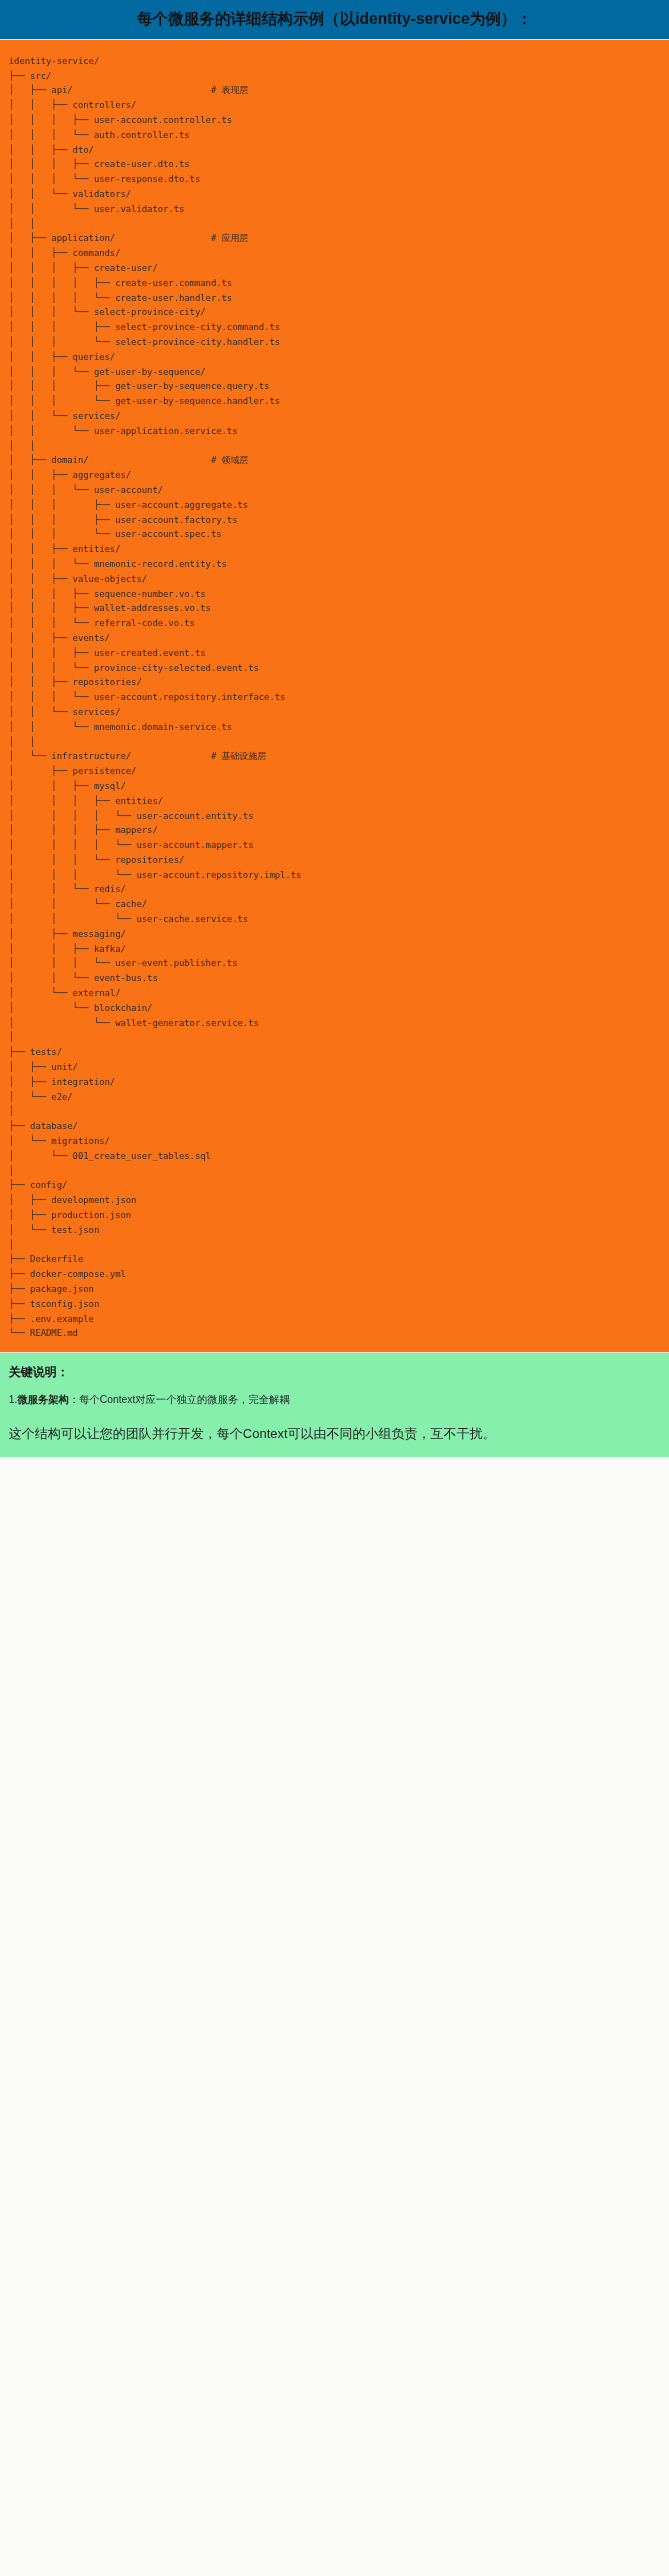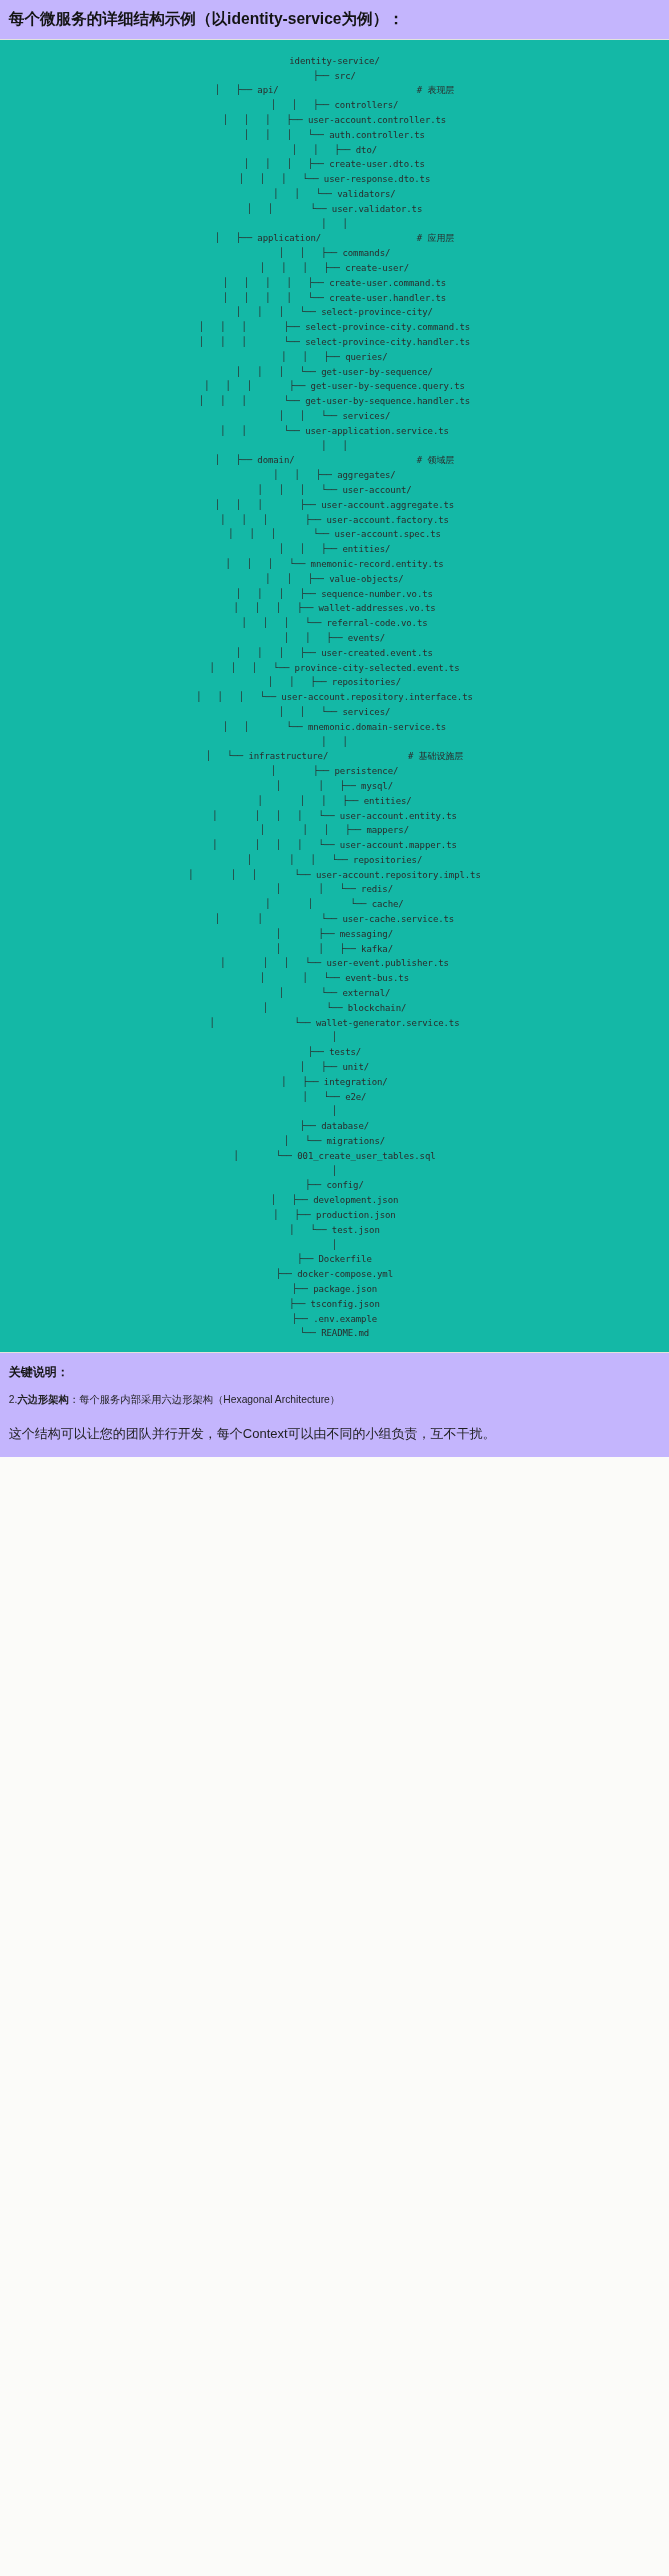"每个微服务的详细结构示例（以identity-service为例）：" .header-block { background: #c4b5fd -> #0369a1; text-align: none -> center }
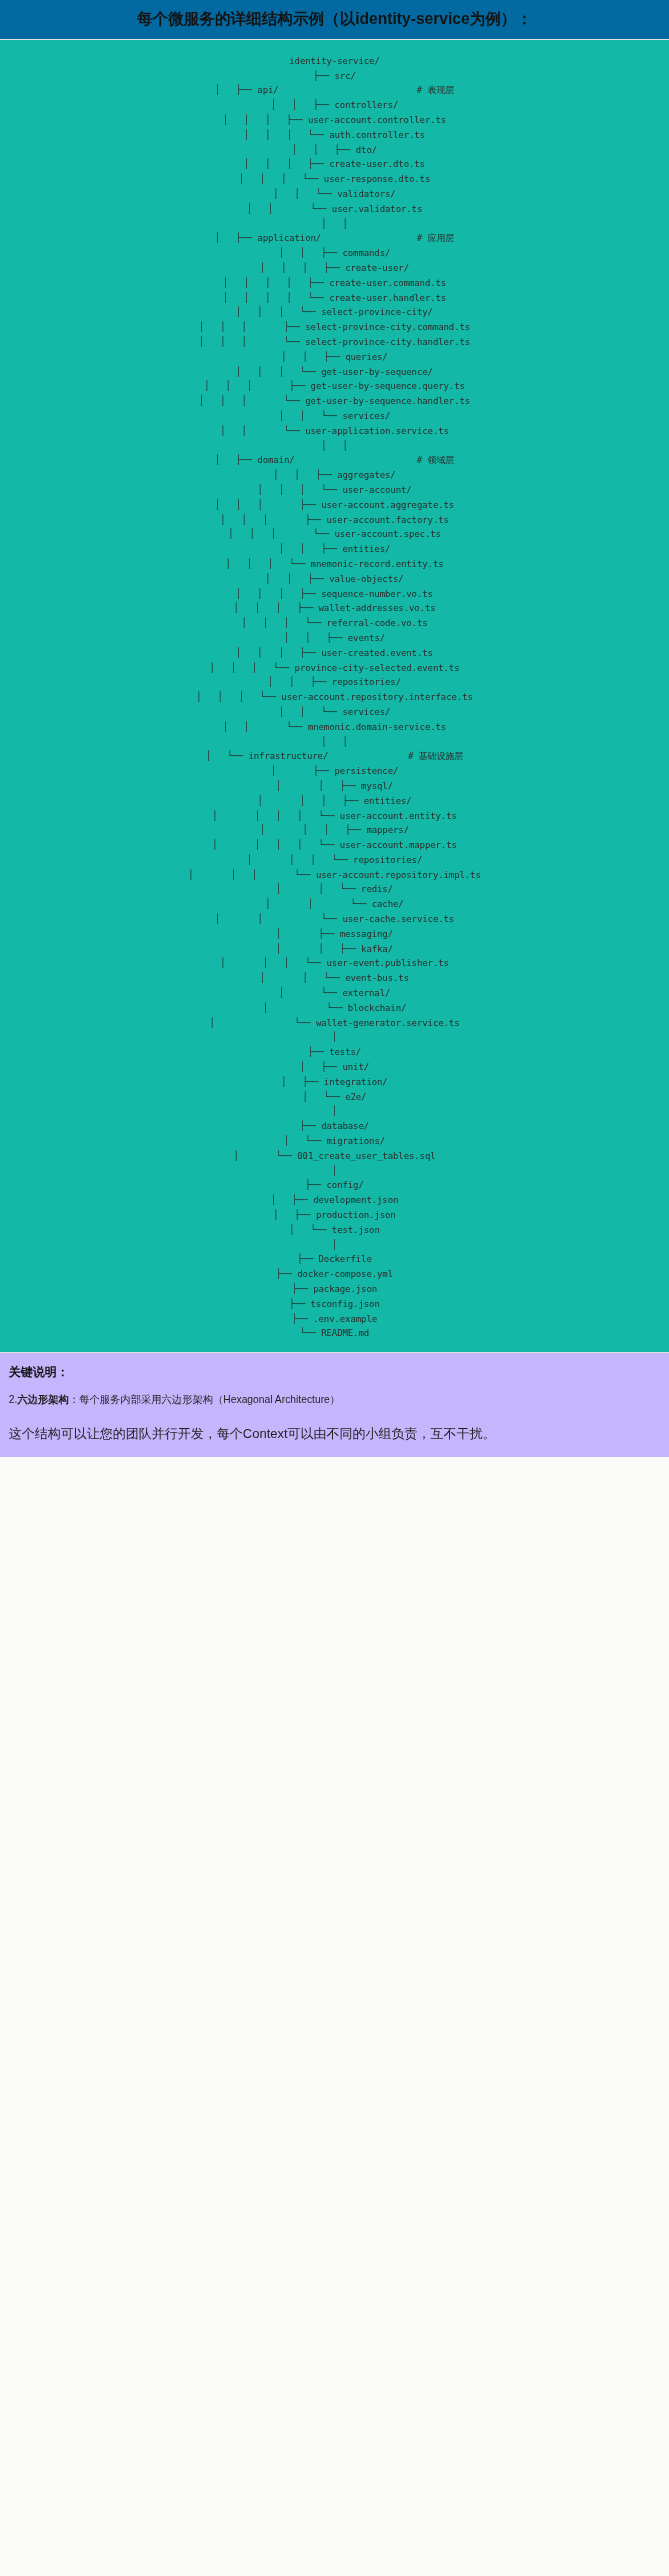"identity-service/" .tree-block { background: #14b8a6 -> #f97316; text-align: center -> none }
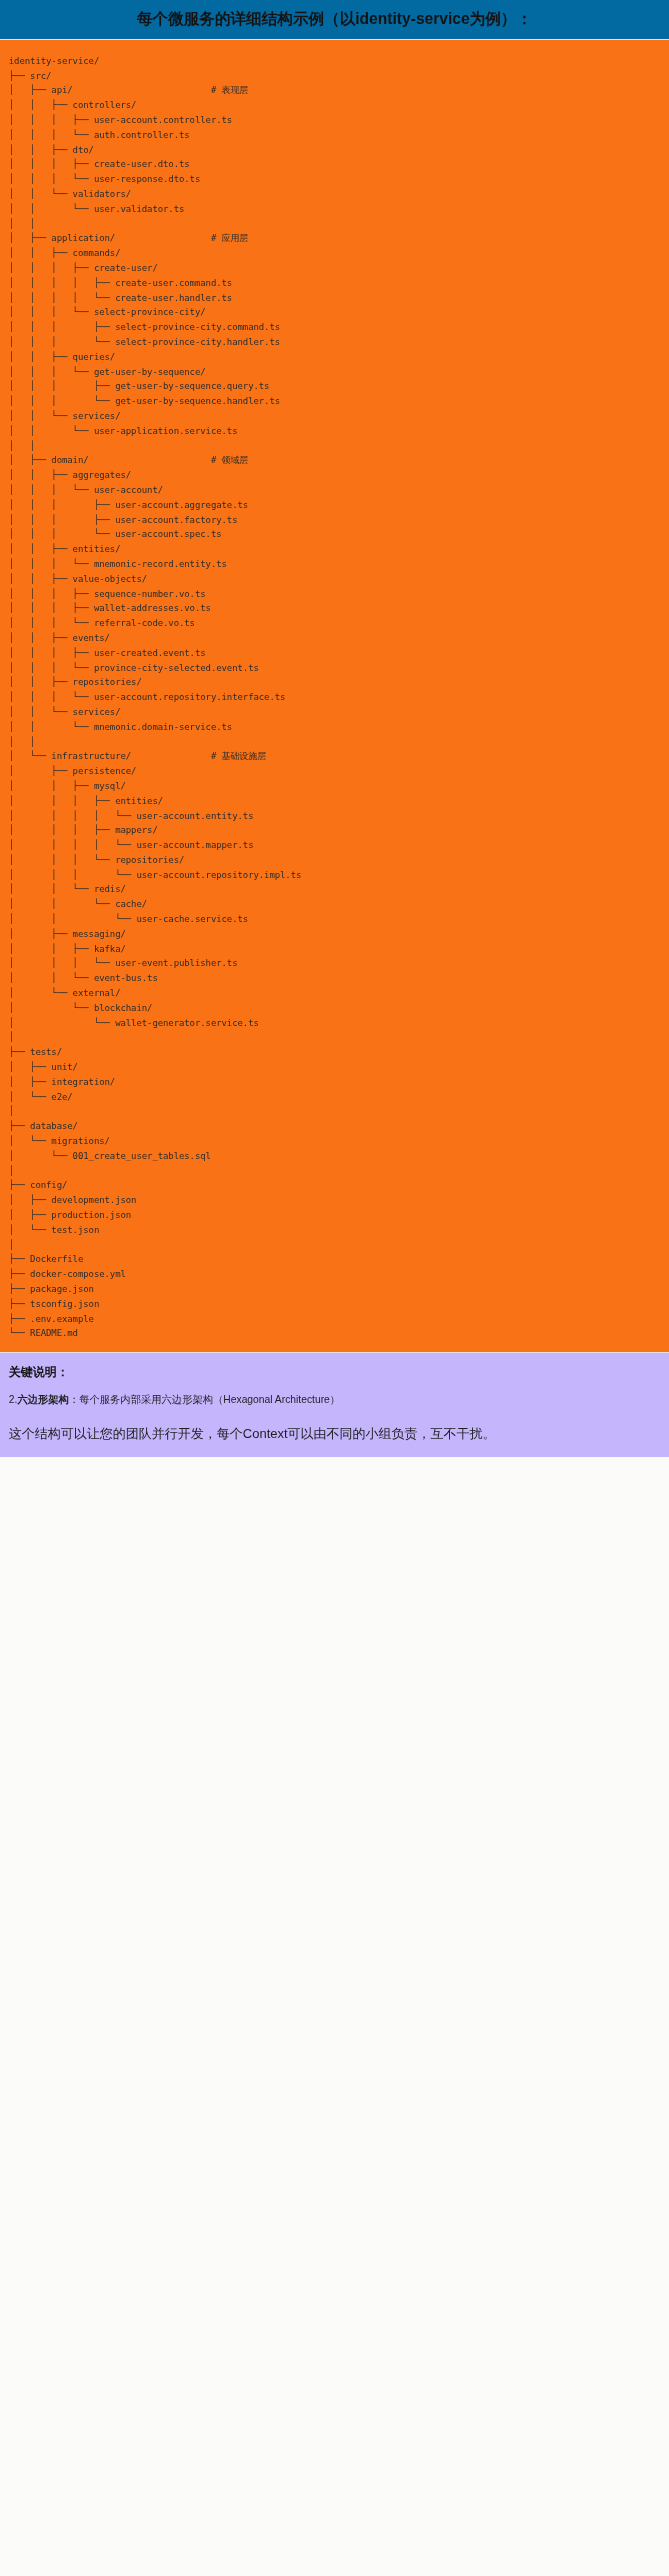"关键说明：" .notes-block { background: #c4b5fd -> #86efac }
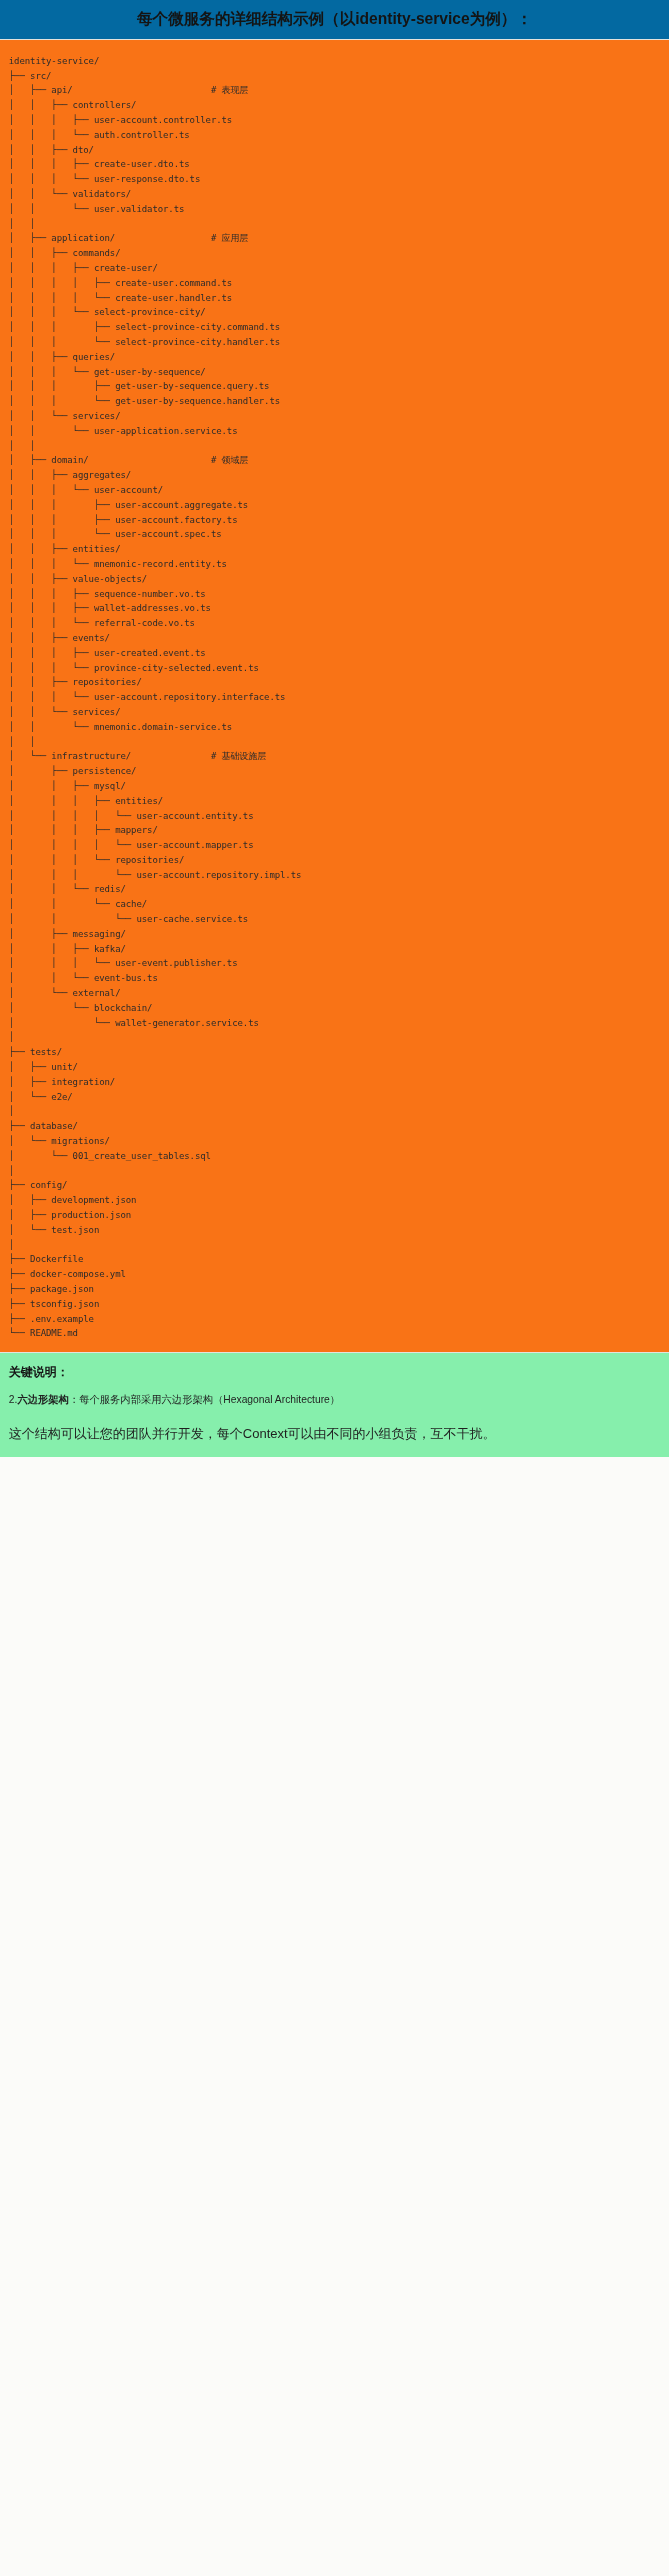"1.微服务架构：每个Context对应一个独立的微服务，完全解耦" p.note-item { html: none -> <p><span>1.</span><span>微服务架构</span><span>：</span><span>每个Context对应一个独立的微服务，完全解耦</span></p> }
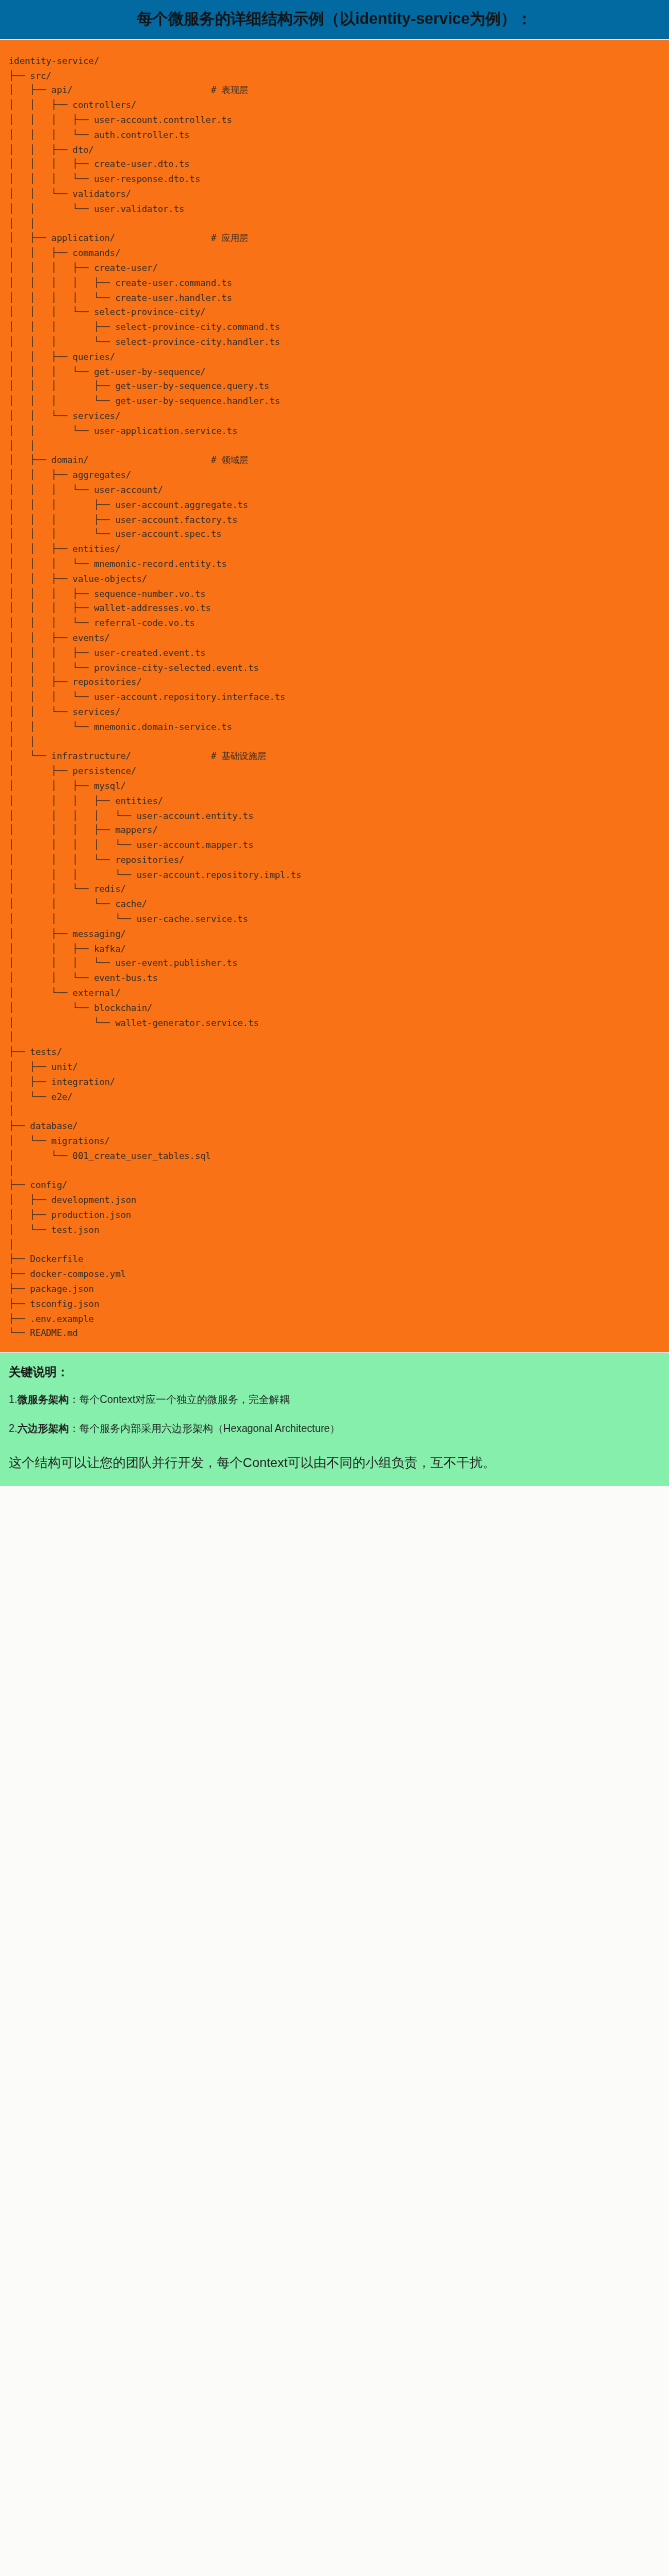"2.六边形架构：每个服务内部采用六边形架构（Hexagonal" p.note-item { html: <p><span>2.</span><span>六边形架构</span><span>：</span><span>每个服务内部采用六边形架构（Hexagonal Architecture）</span></p> -> none }
